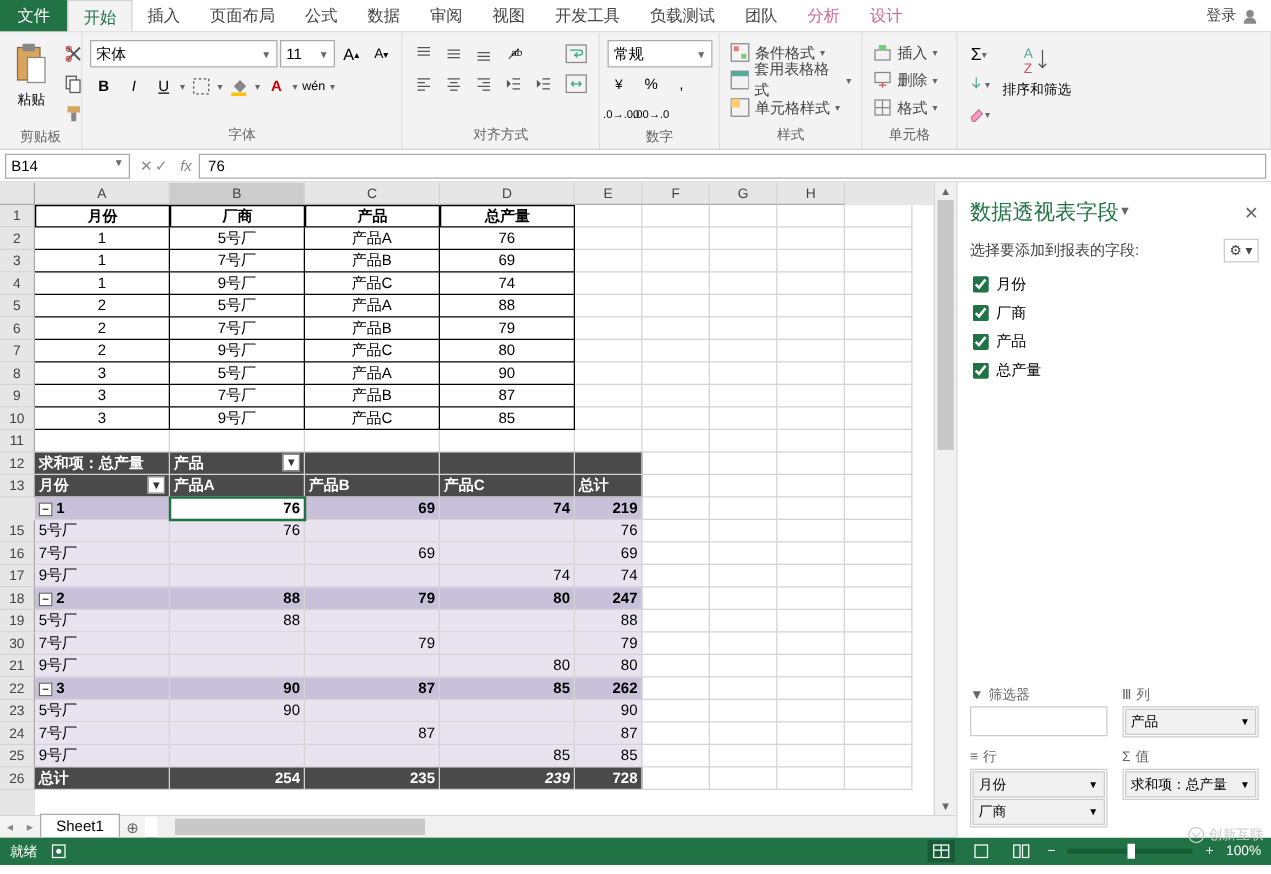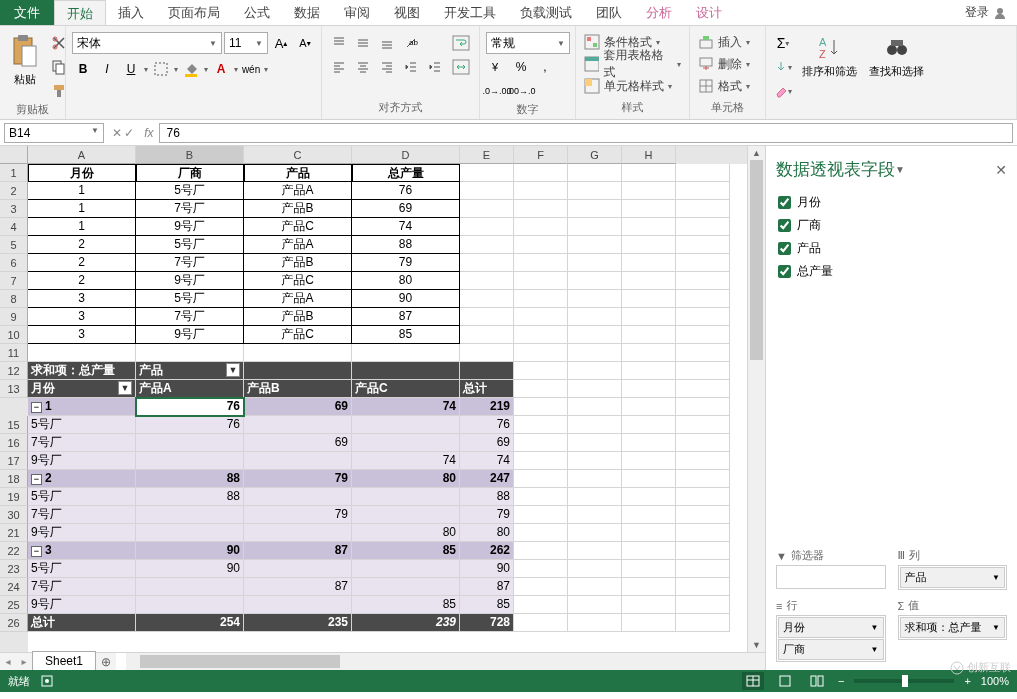"查找和选择" div.btn-lg { html: <div> <svg> <circle></circle> <circle></circle> <rect></rect> </svg> <span>查找和选择</span> </div> -> none }
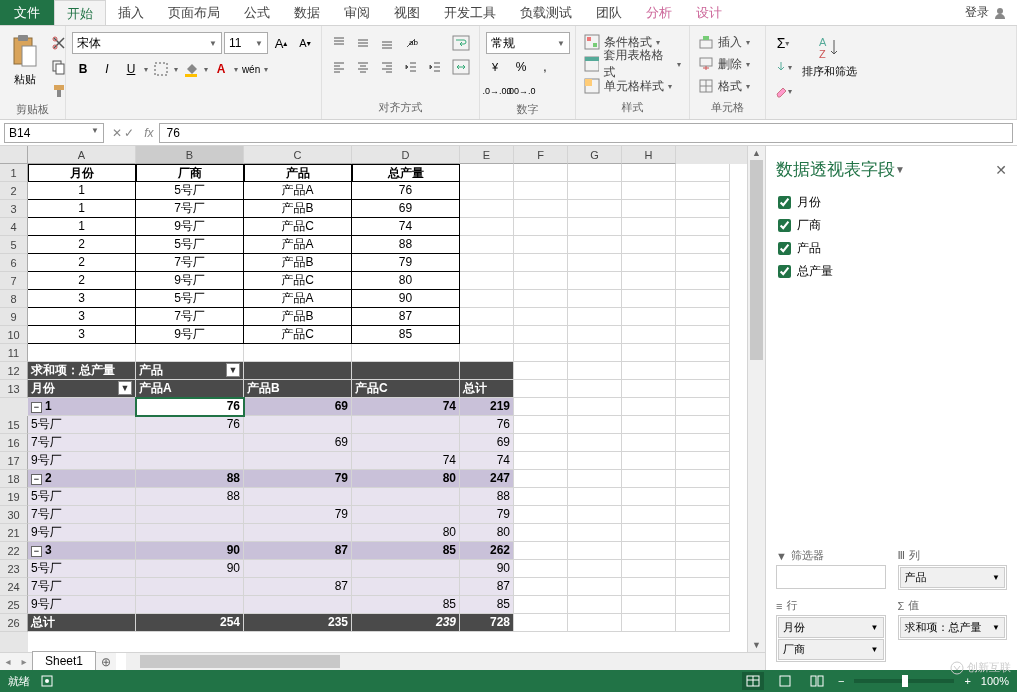"字体" div.label { html: none -> <div>字体</div> }
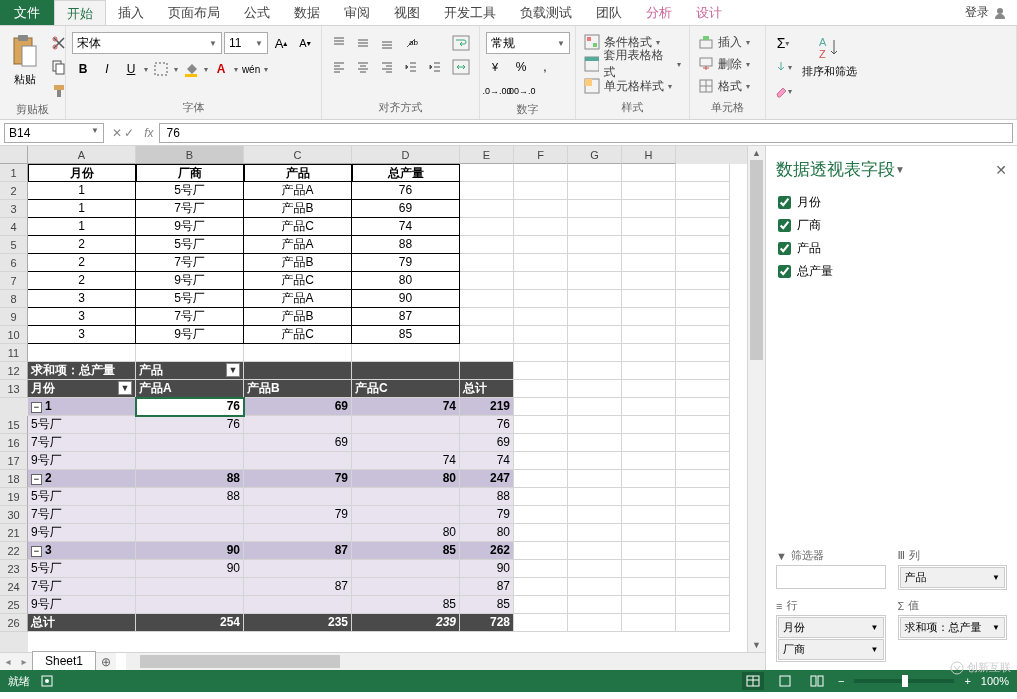"选择要添加到报表的字段:" div.pp-sub { html: none -> <div> <span>选择要添加到报表的字段:</span> <span>⚙ ▾</span> </div> }
